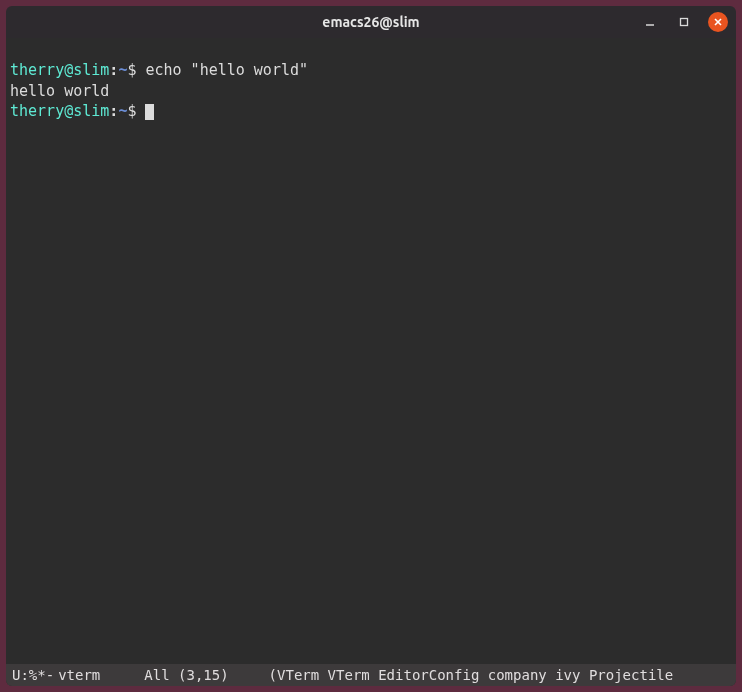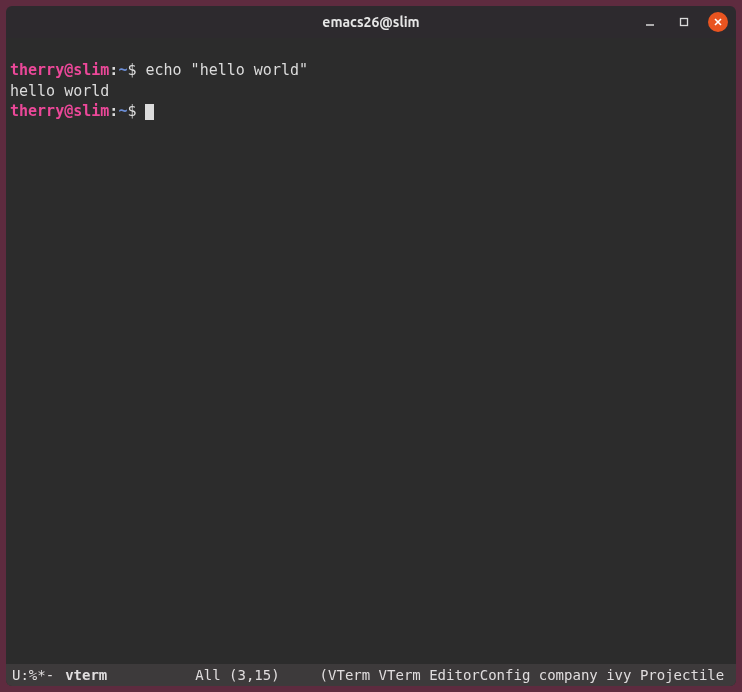"therry@slim" .prompt-user { color: #ec4899 -> #5eead4; font-weight: bold -> normal }
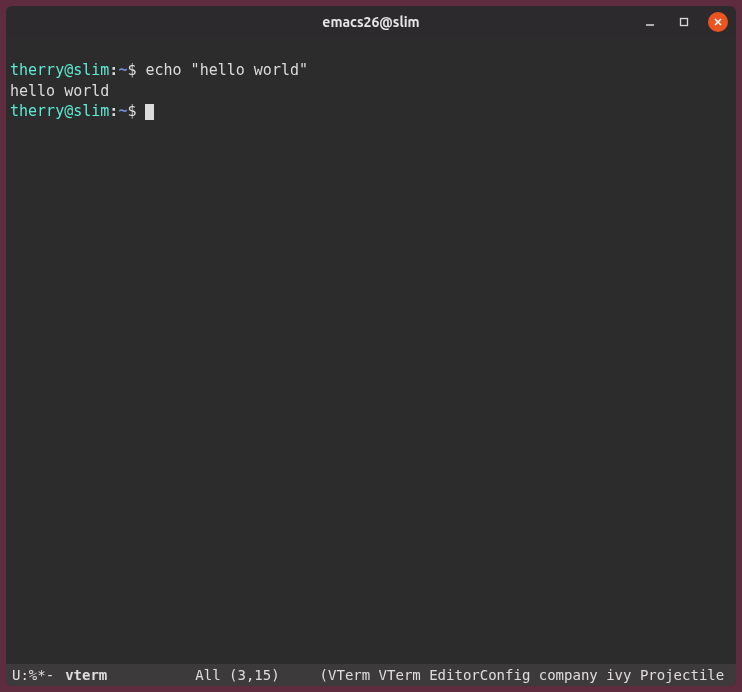"vterm" .ml-buffer { font-weight: bold -> normal; margin-left: 11px -> 4px }
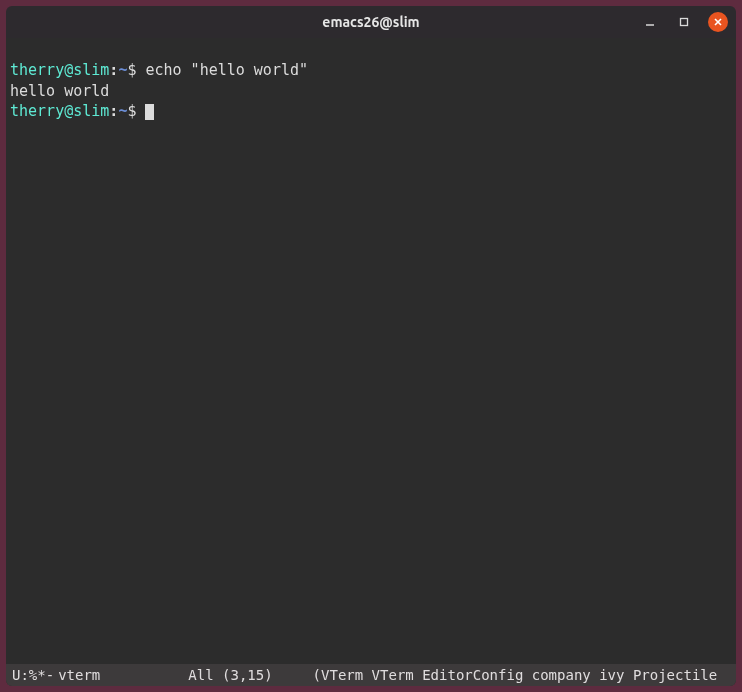"All (3,15)" .ml-pos { margin-left: 88px -> 44px }
